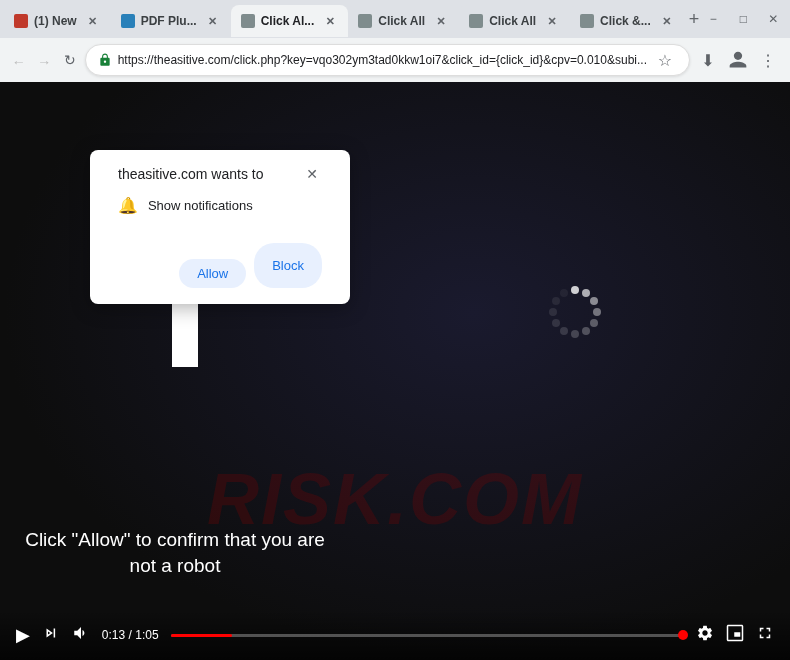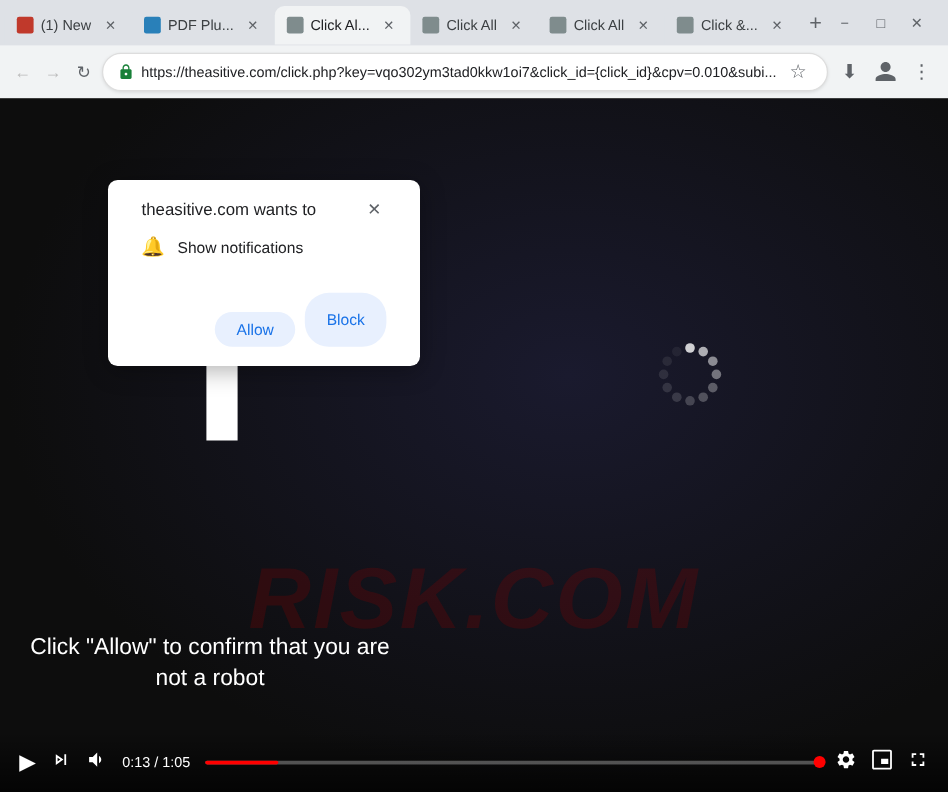"(1) New" .tab { font-weight: none -> bold }
